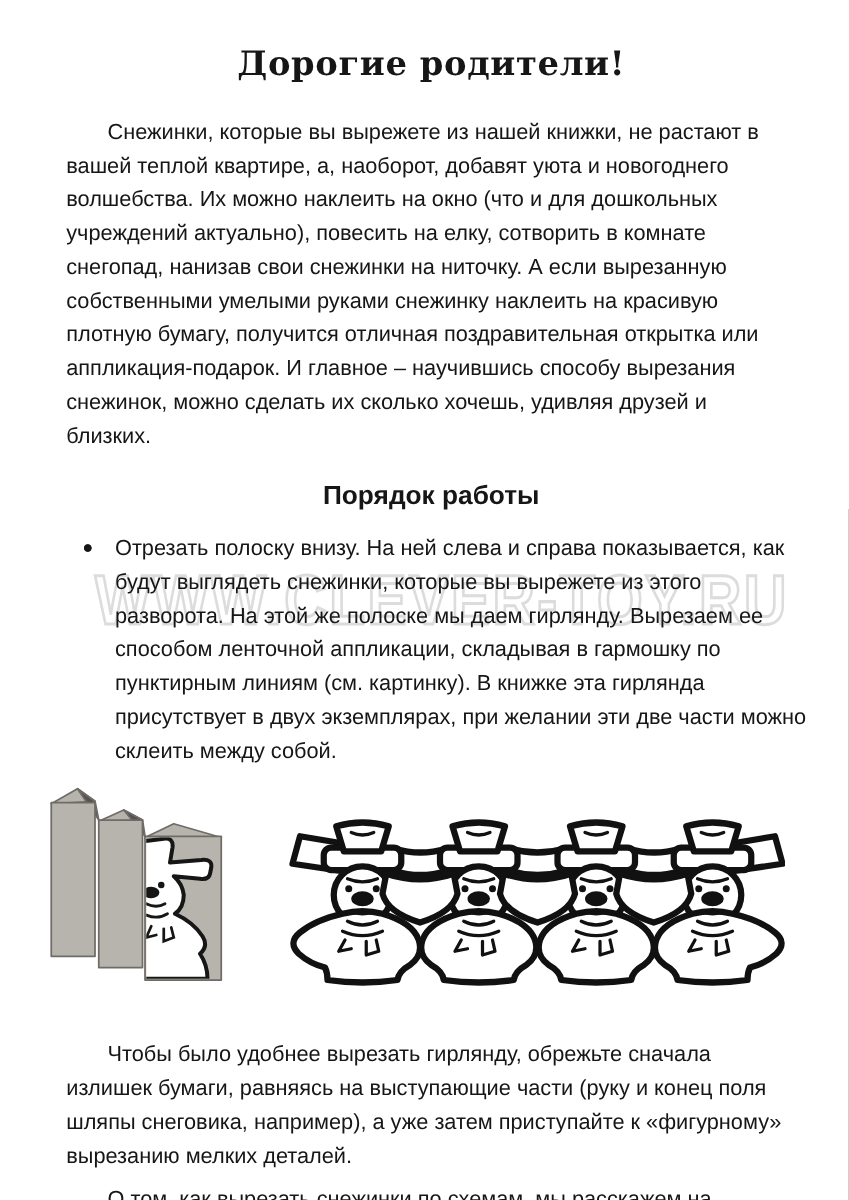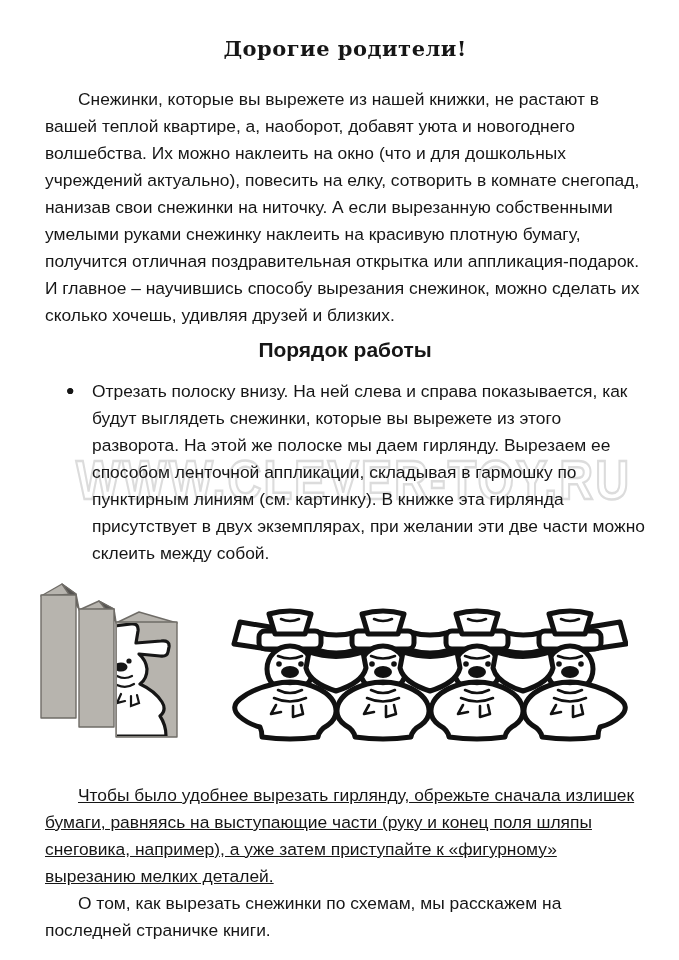"Дорогие родители!" .title { font-size: 21px -> 27px }
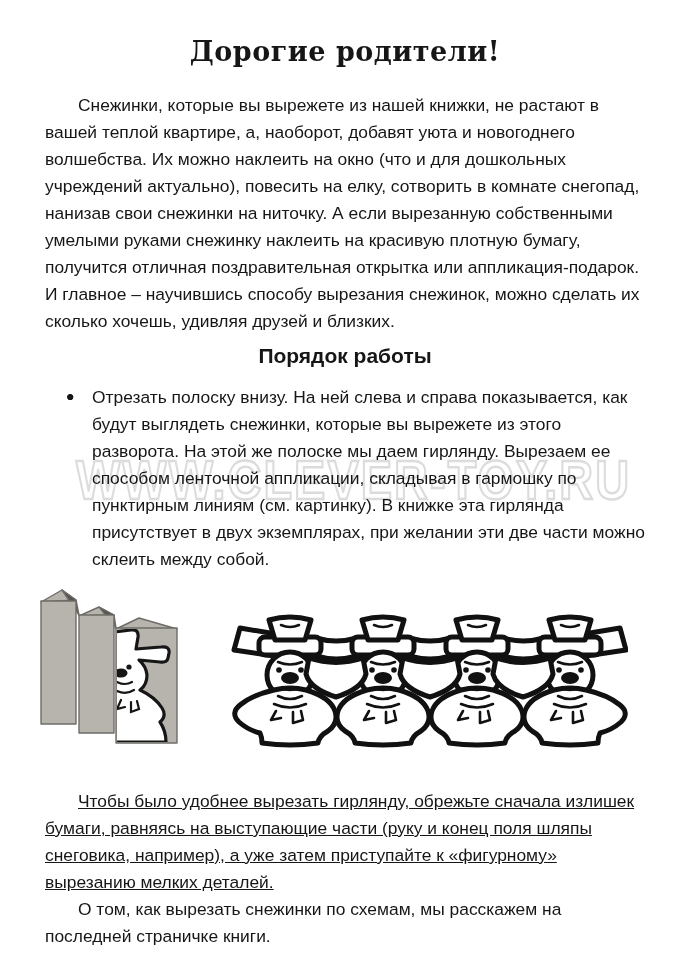"Снежинки, которые вы вырежете из" .body-text { margin: 0 -> 8px }
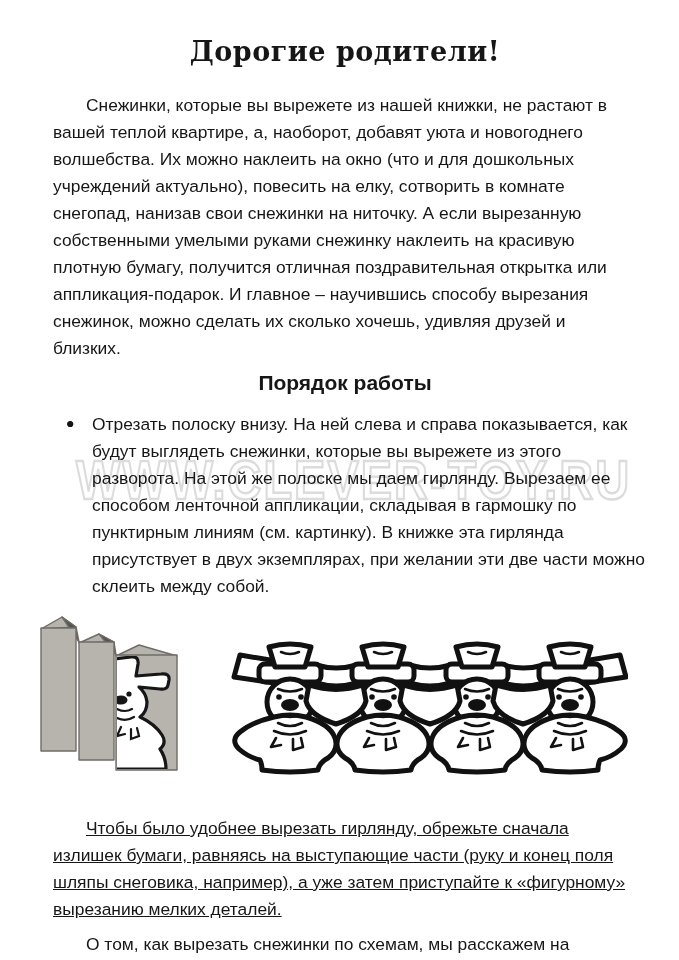"Порядок работы" .section-heading { margin: 9px 0 16px 0 -> 23px 0 16px 0 }
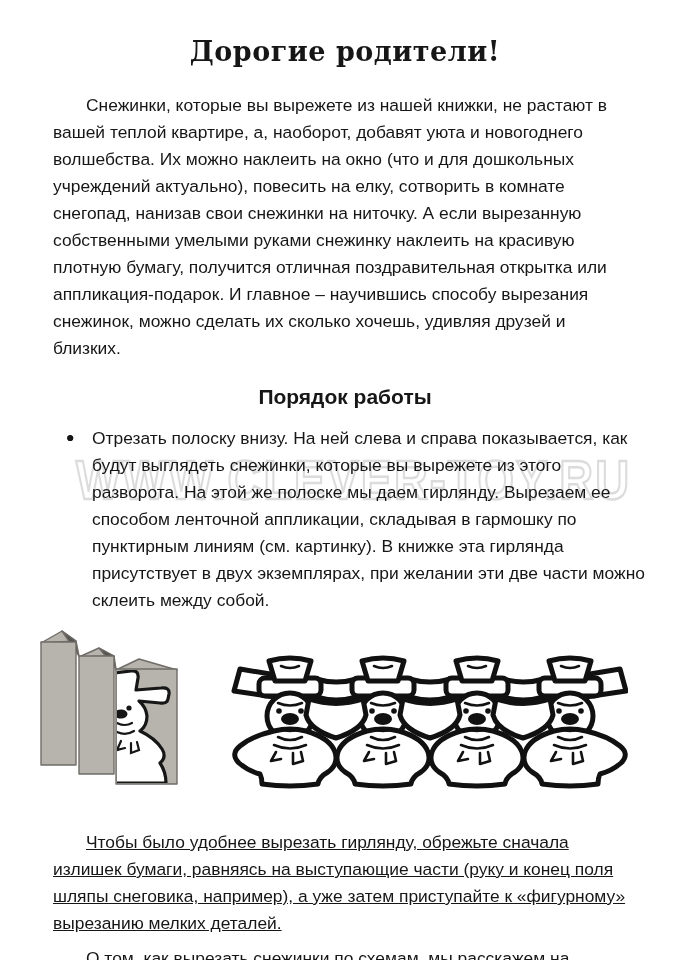"Чтобы было удобнее вырезать гирлянду," .closing-1 { text-decoration: underline -> none }
